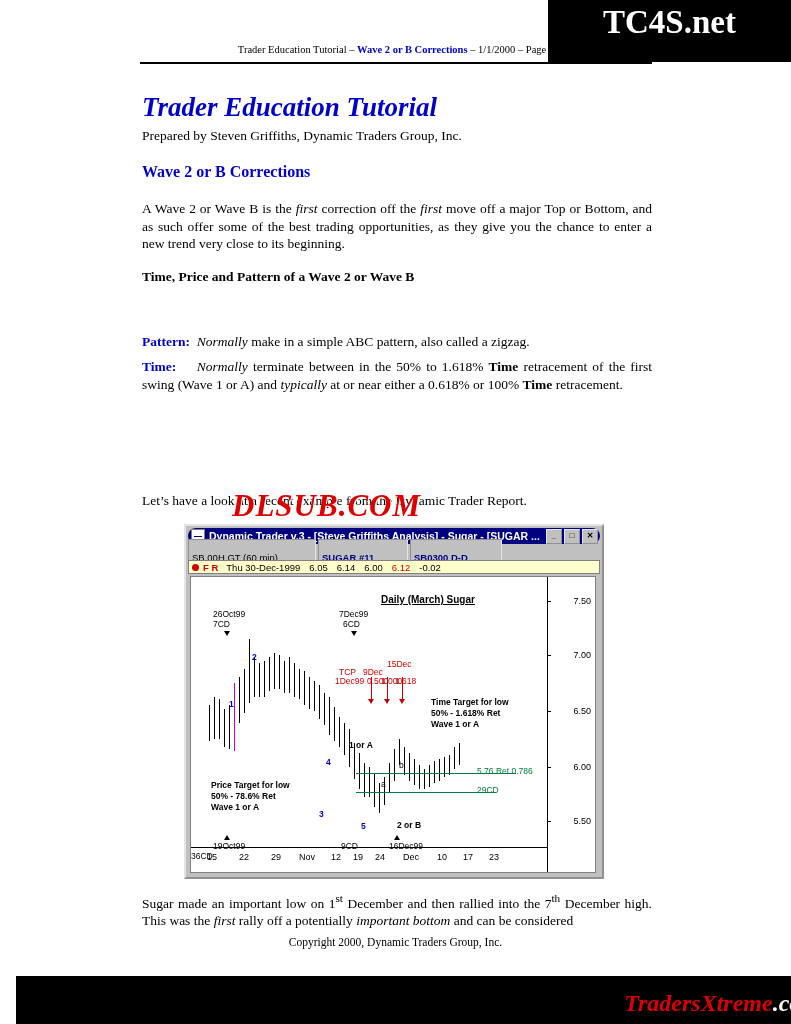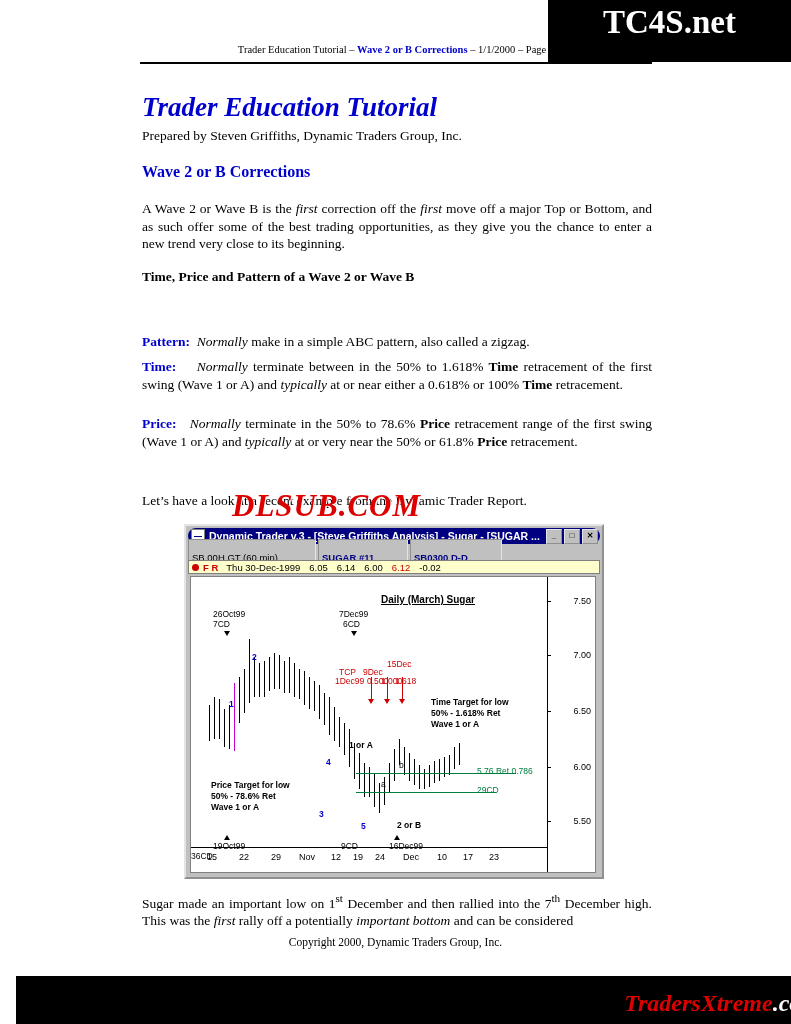"Price: Normally terminate in the" div.p { html: <div> <span>Price:</span>&nbsp;&nbsp; <i>Normally</i> terminate in the 50% to 78.6% <b>Price</b> retracement range of the first swing (Wave 1 or A) and <i>typically</i> at or very near the 50% or 61.8% <b>Price</b> retracement. </div> -> none }
